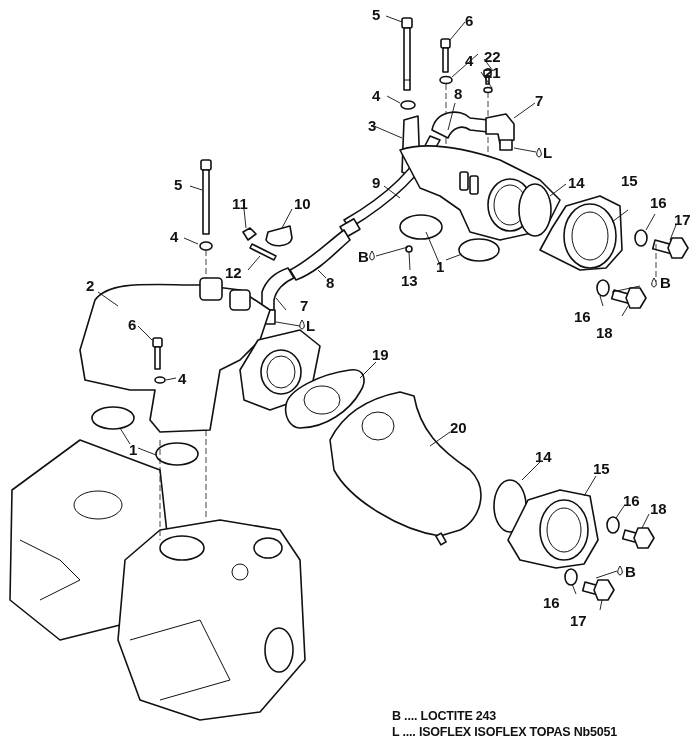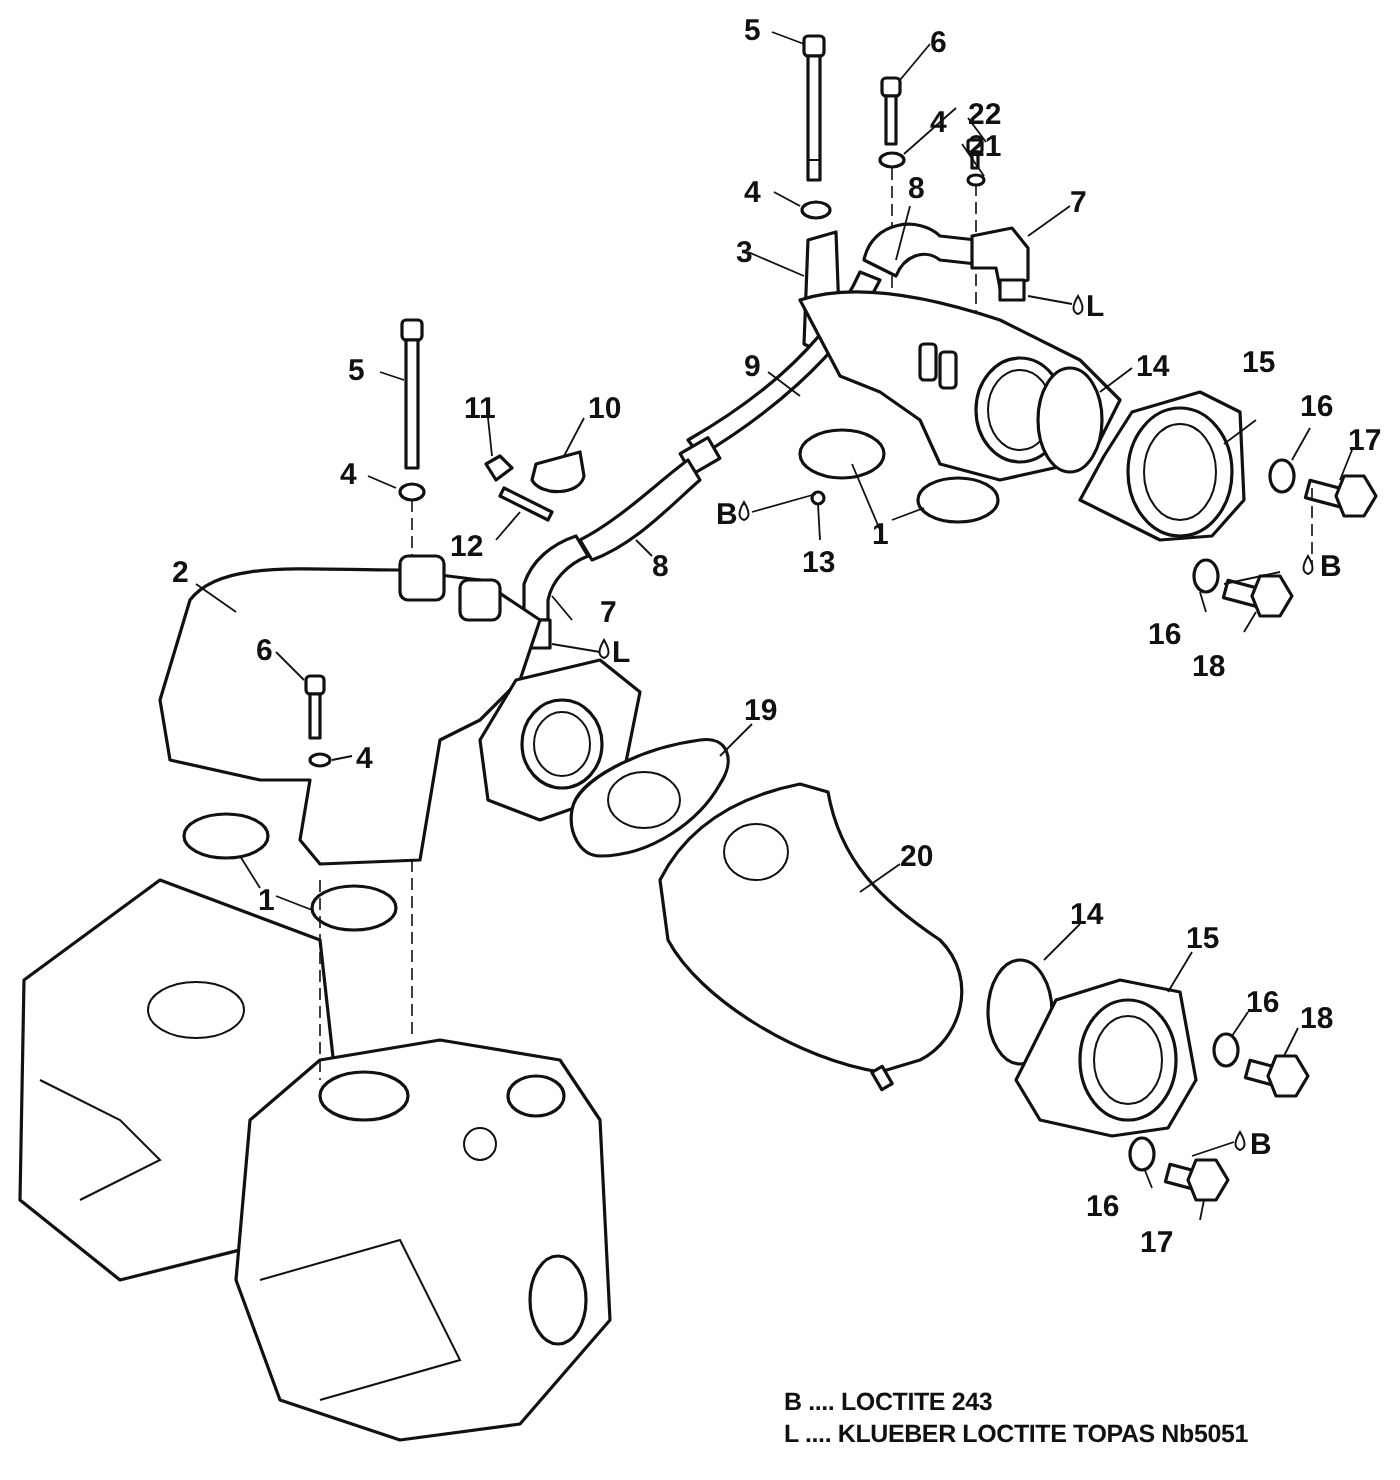"B .... LOCTITE 243" .legend { top: 693px -> 708px }
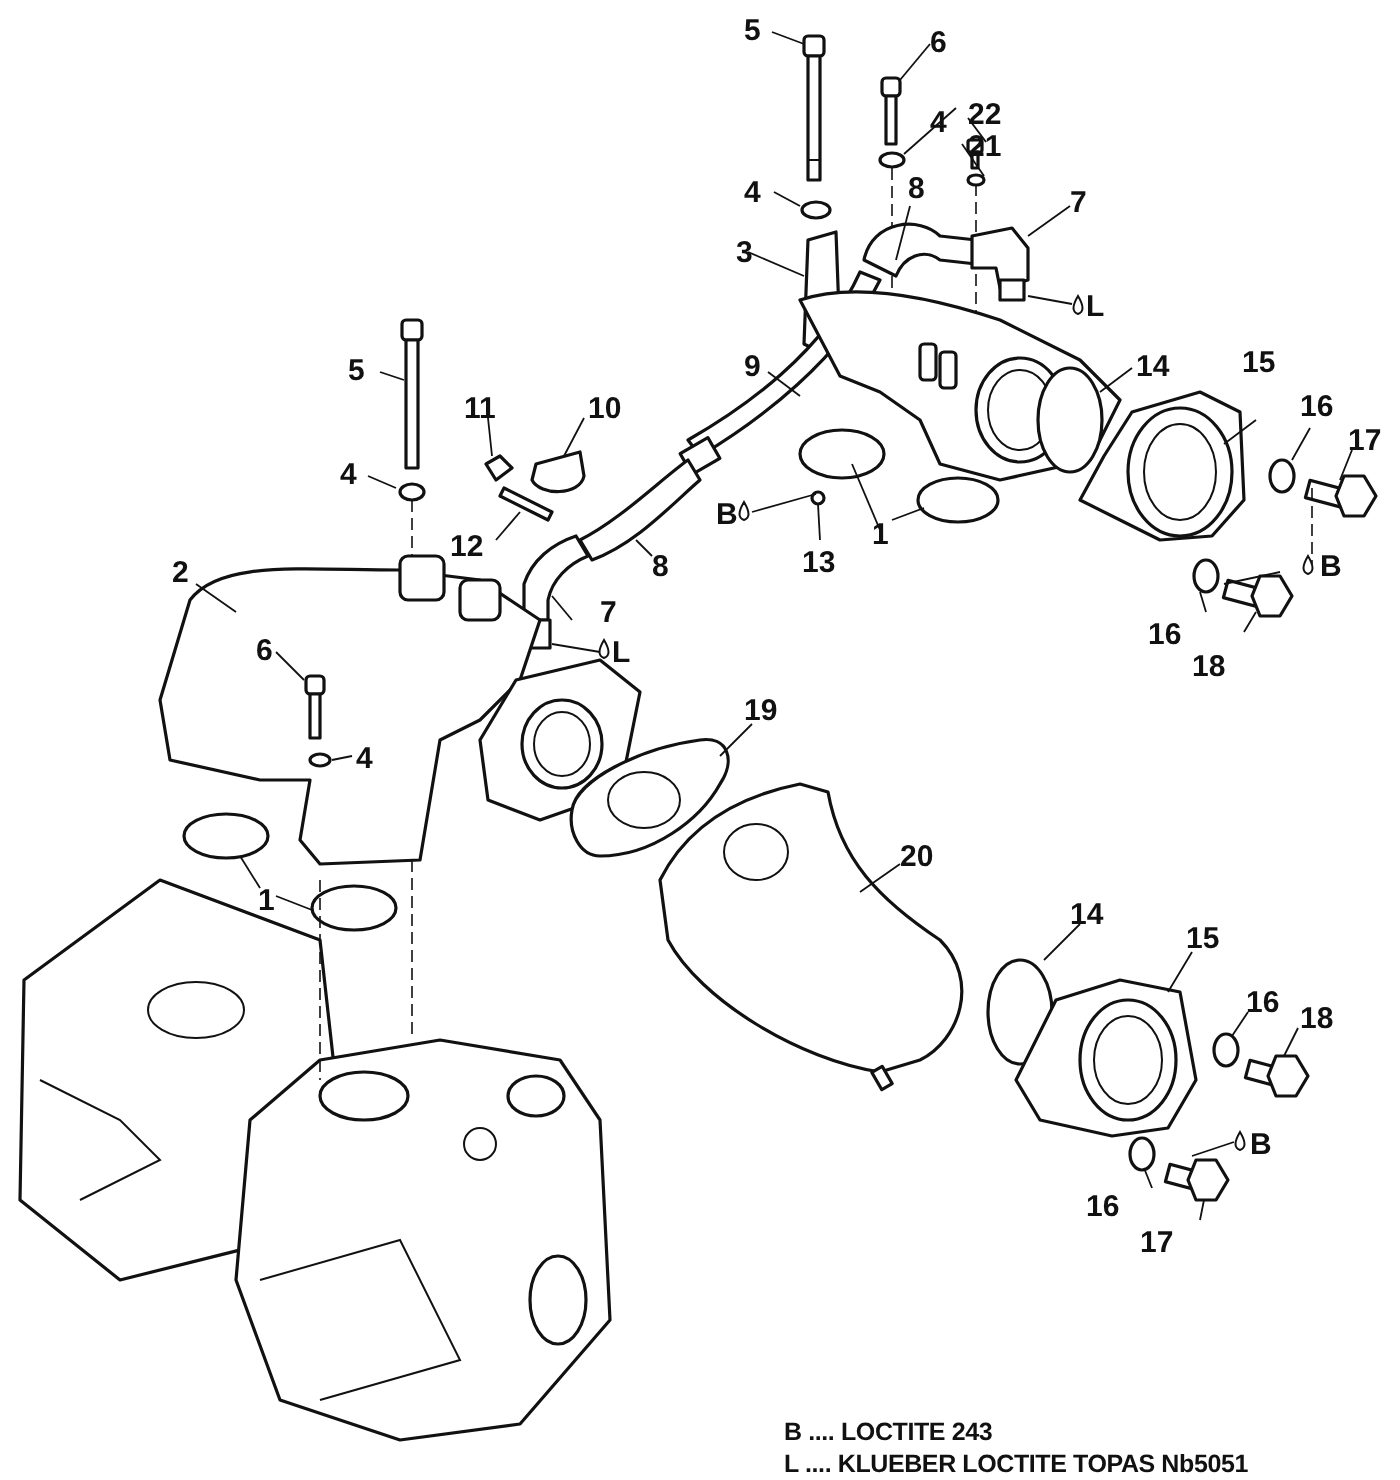"KLUEBER LOCTITE TOPAS Nb5051" span { text: KLUEBER LOCTITE -> ISOFLEX ISOFLEX }
